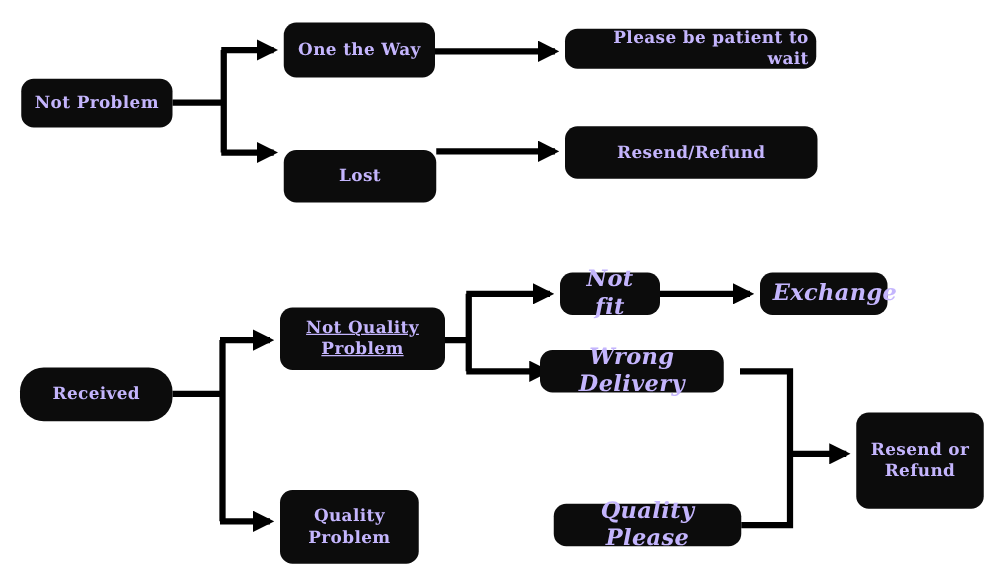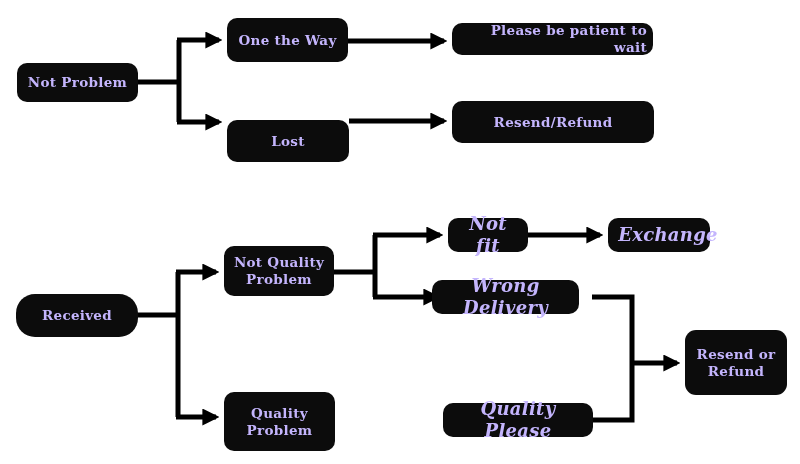"Not Quality Problem" div.node { text-decoration: none -> underline; width: 110px -> 132px }
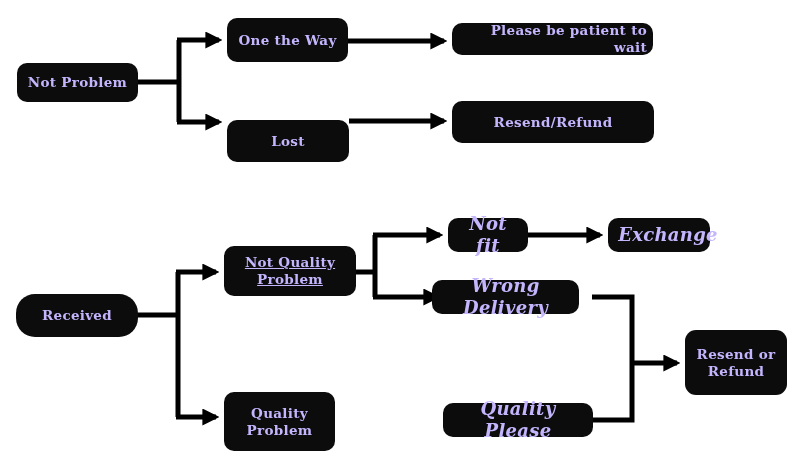"Resend or Refund" div.node { border-radius: 11px -> none; height: 65px -> 77px }
